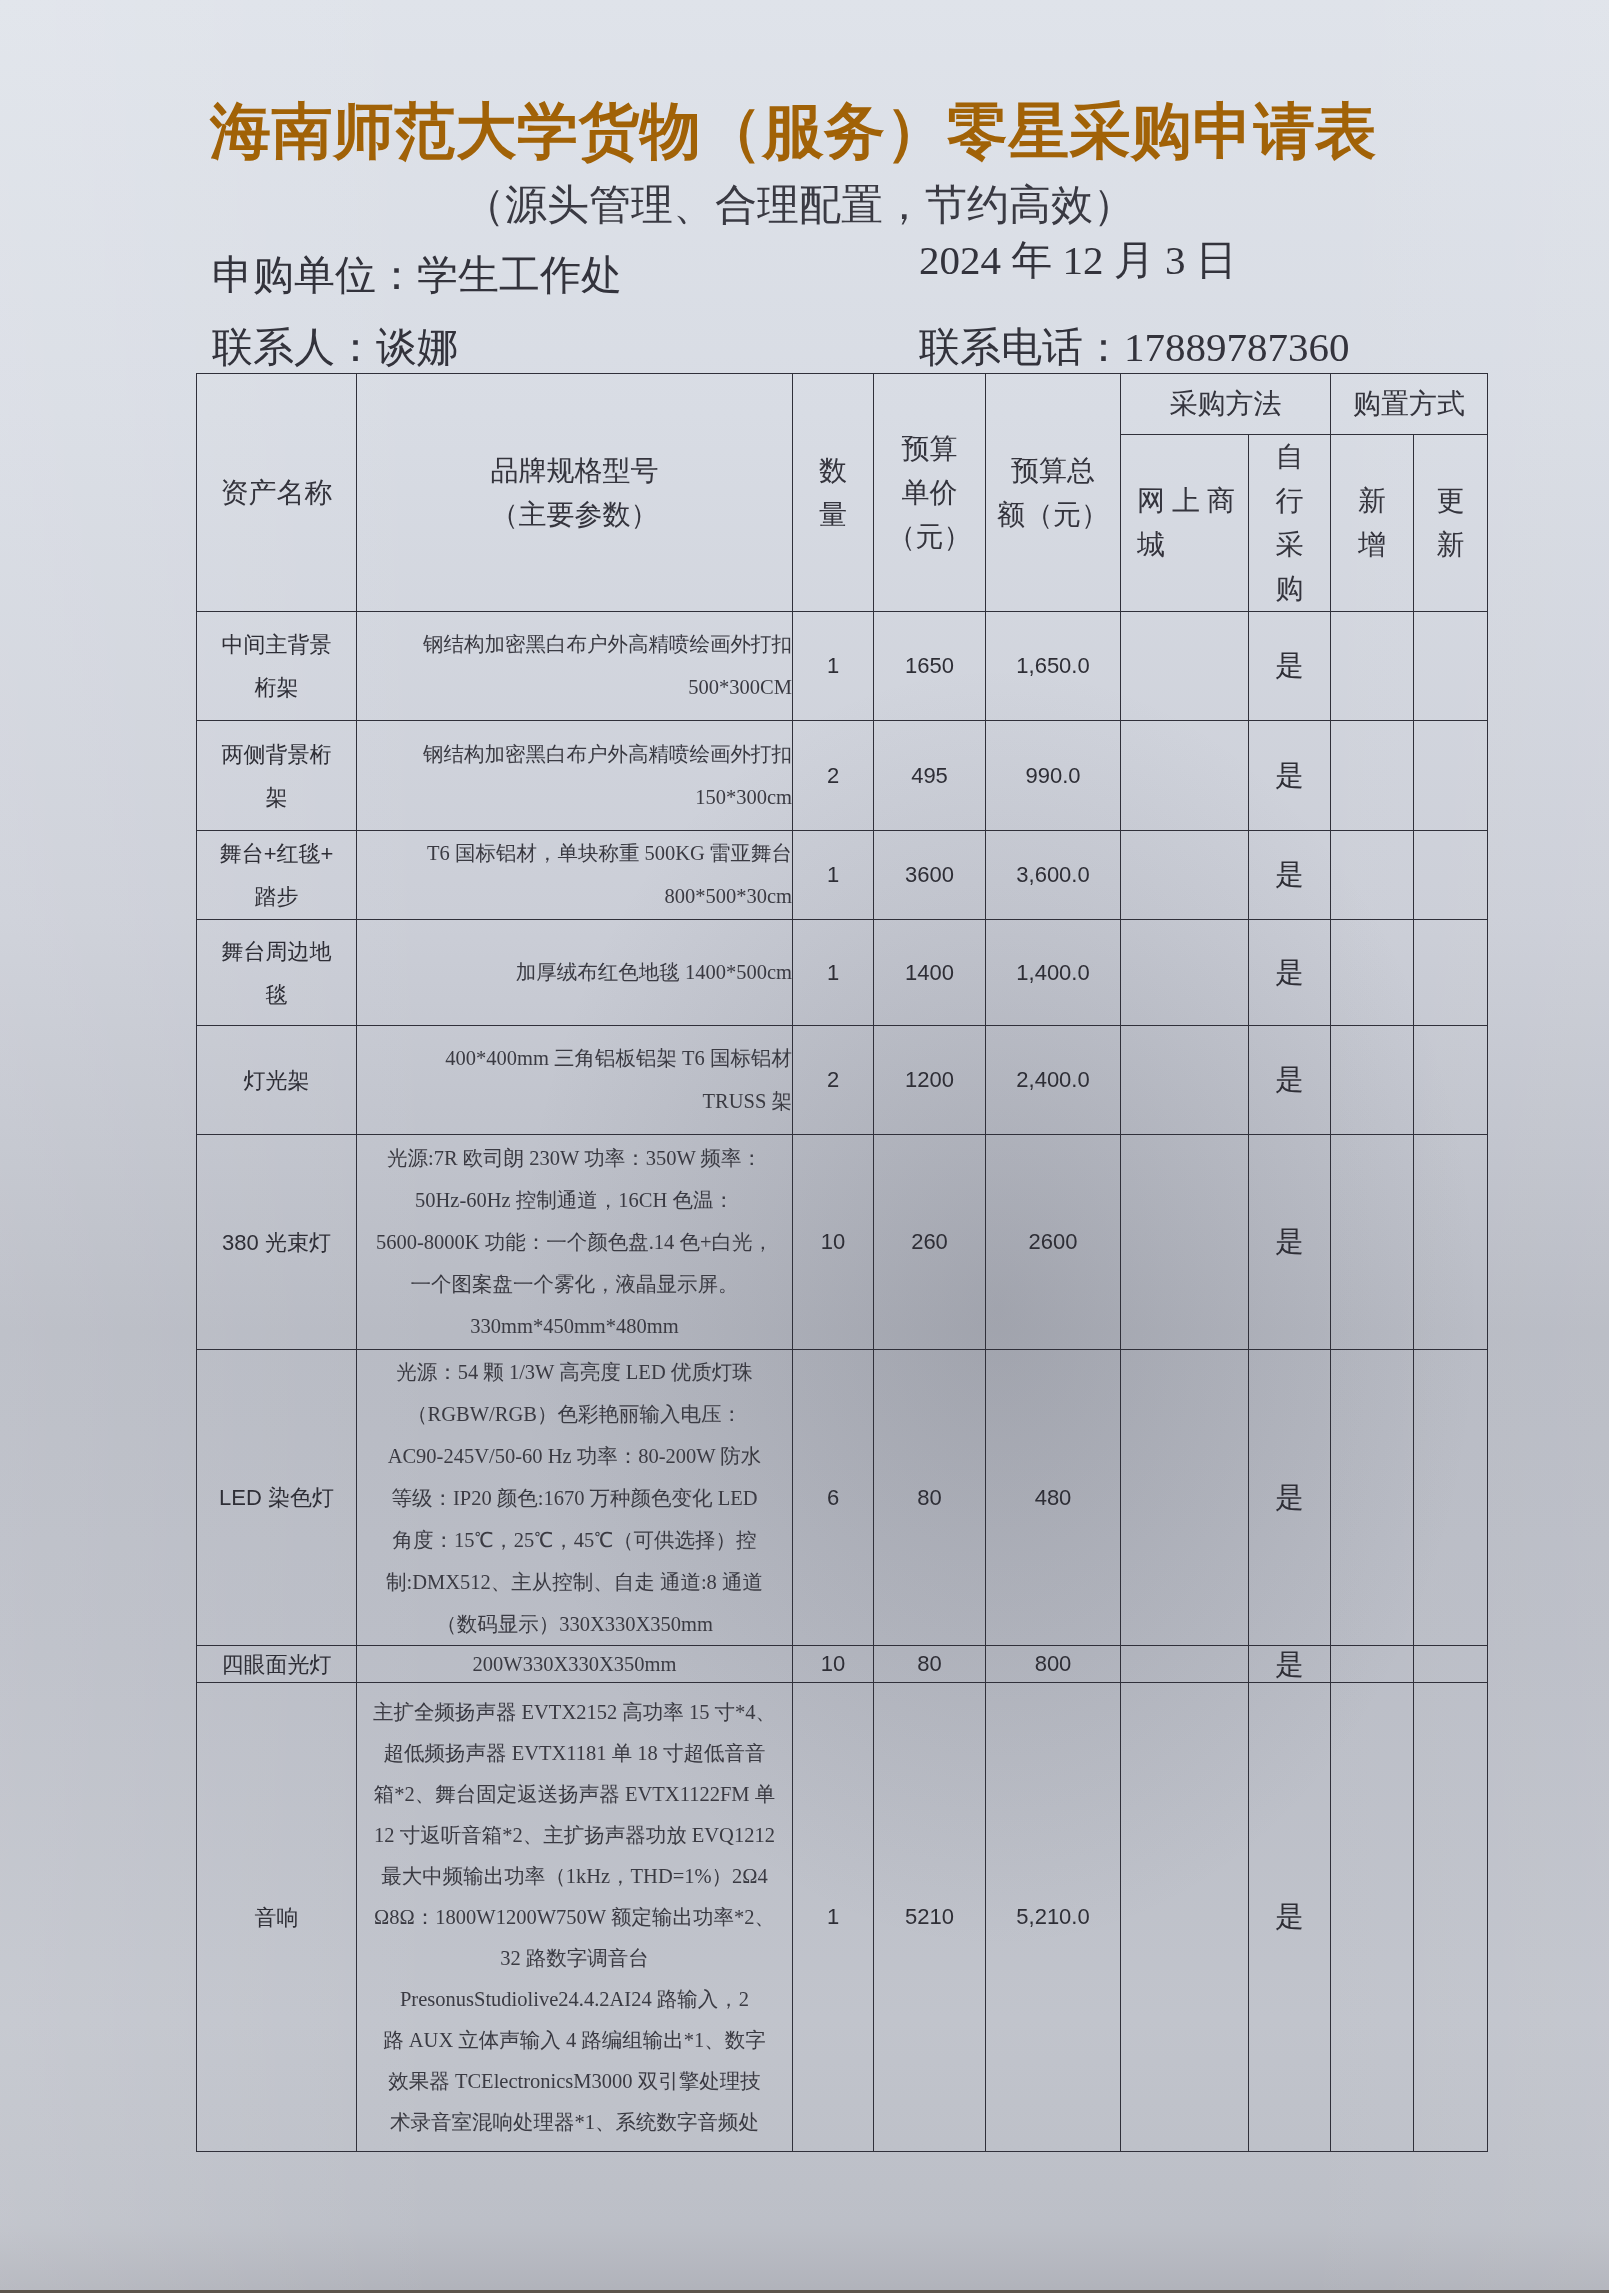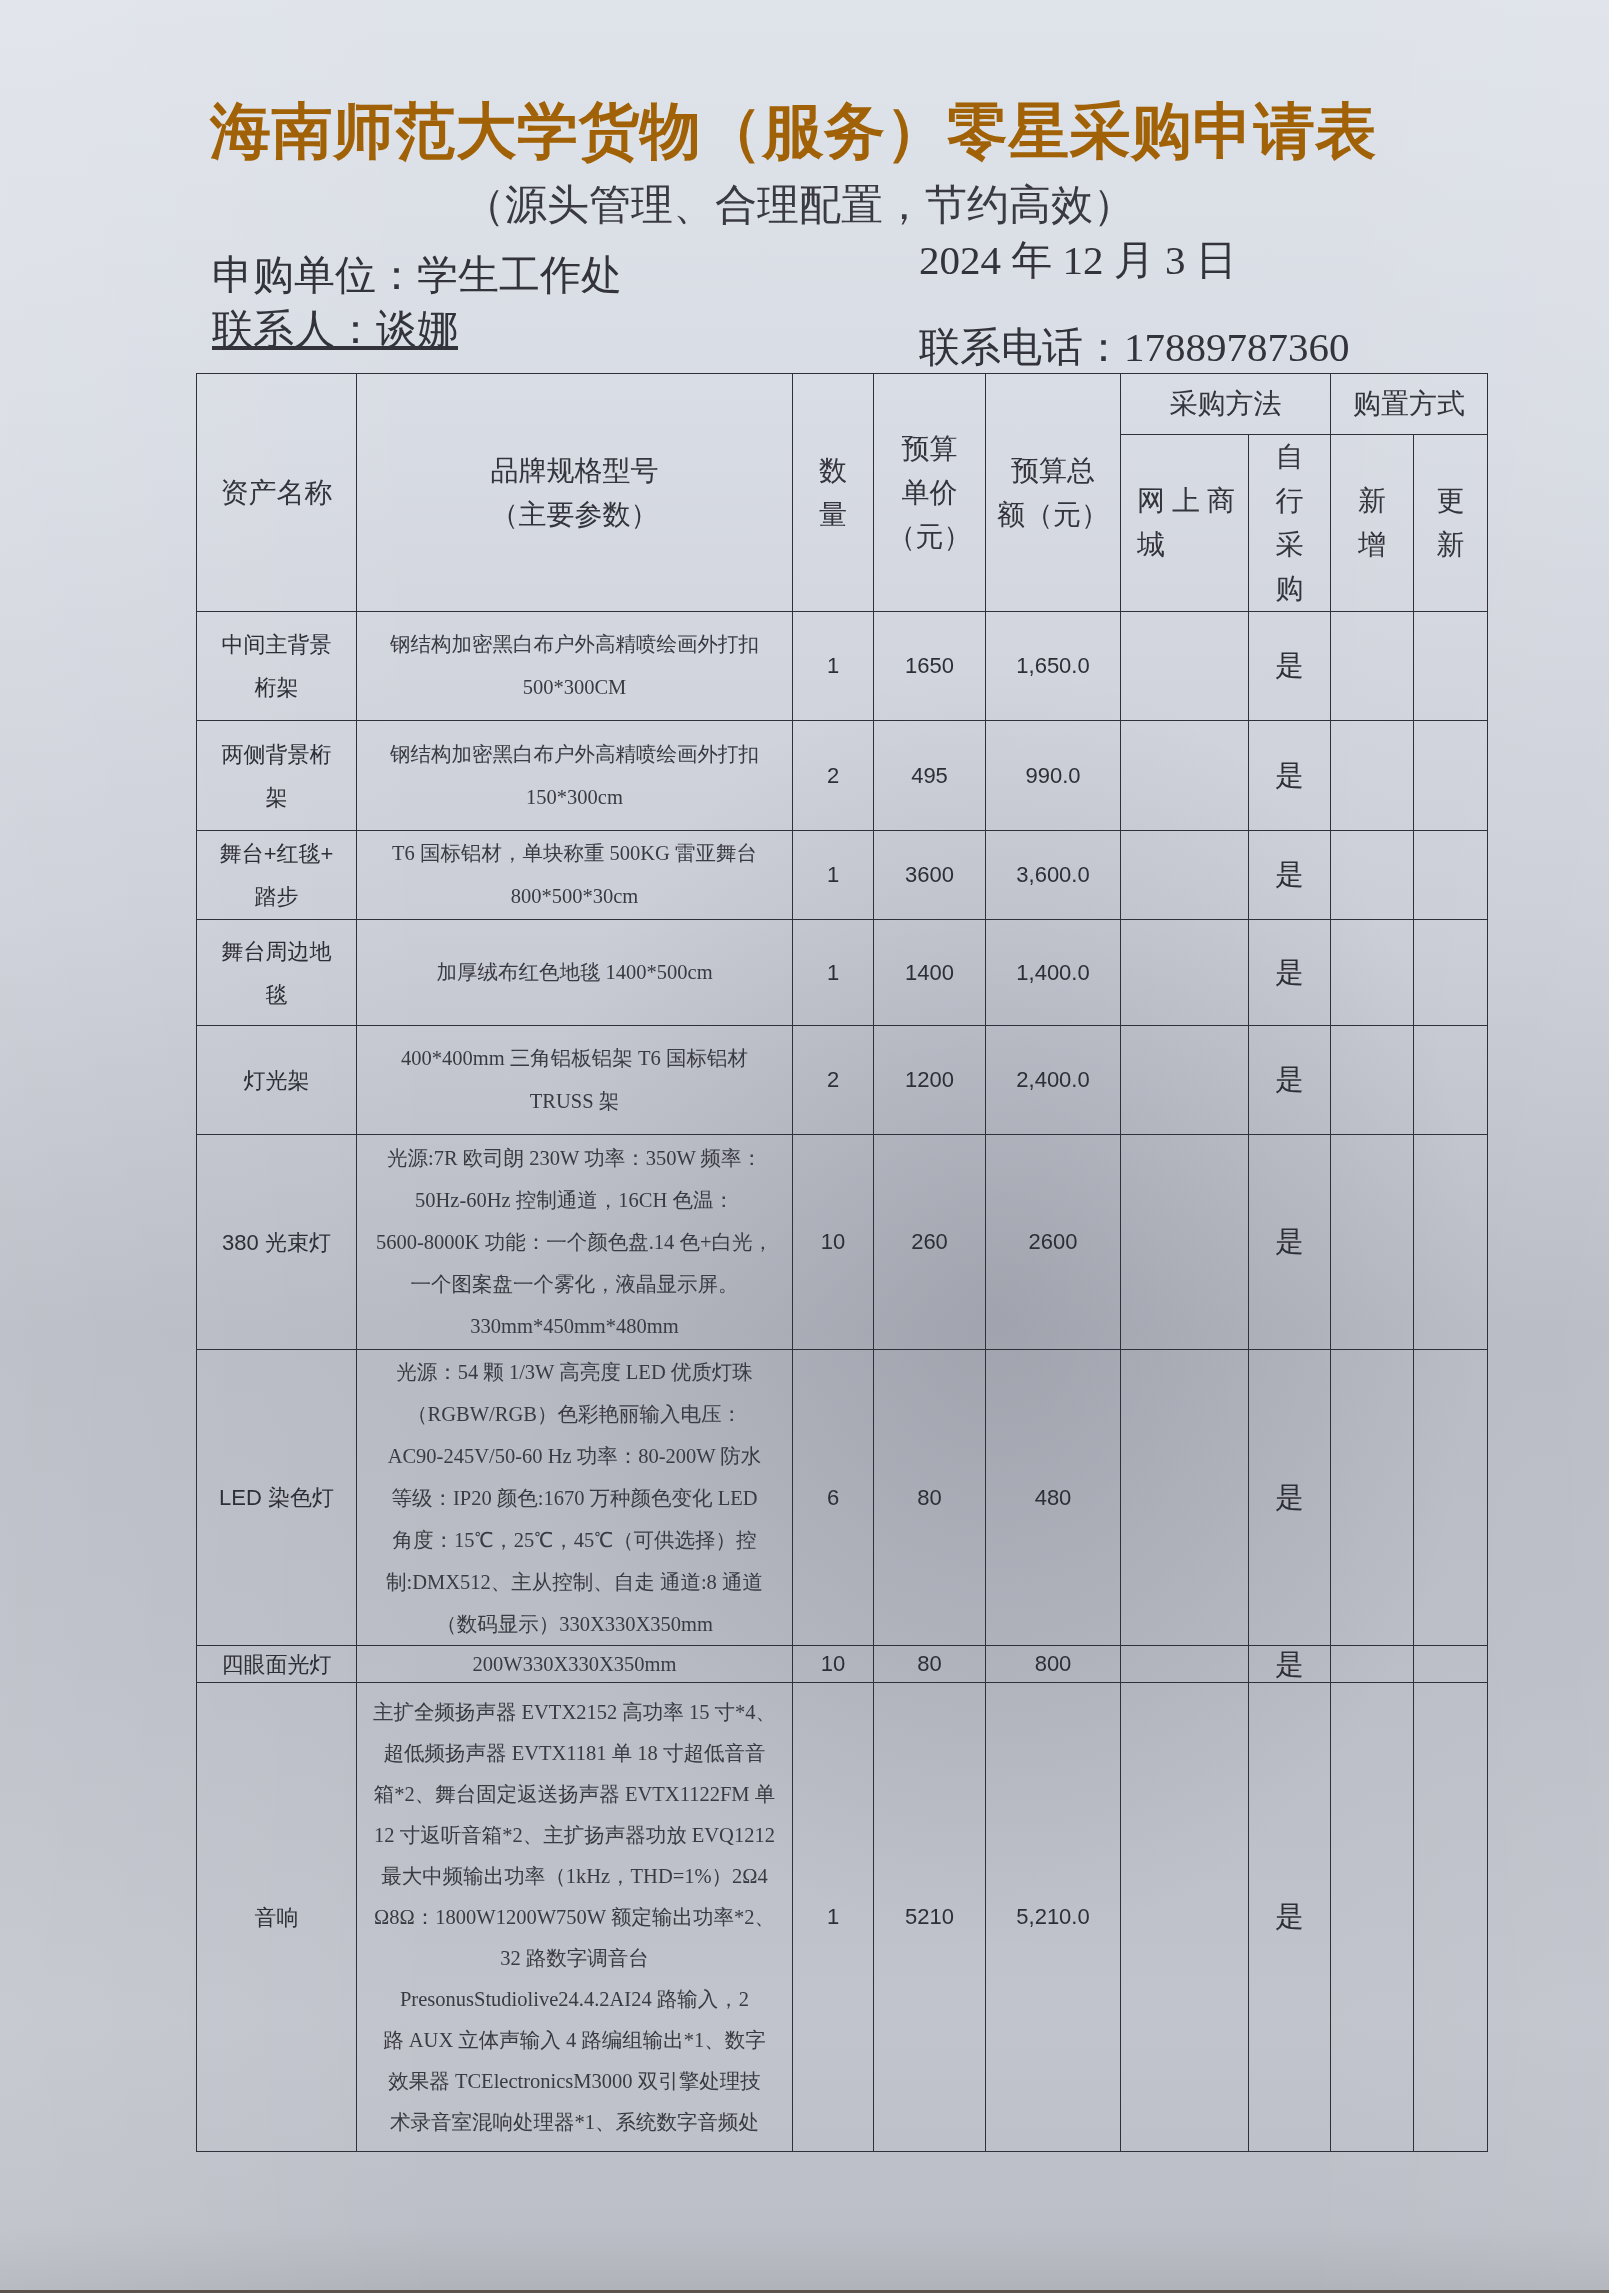"联系人：谈娜" .info.l4a { text-decoration: underline -> none; top: 304px -> 322px }
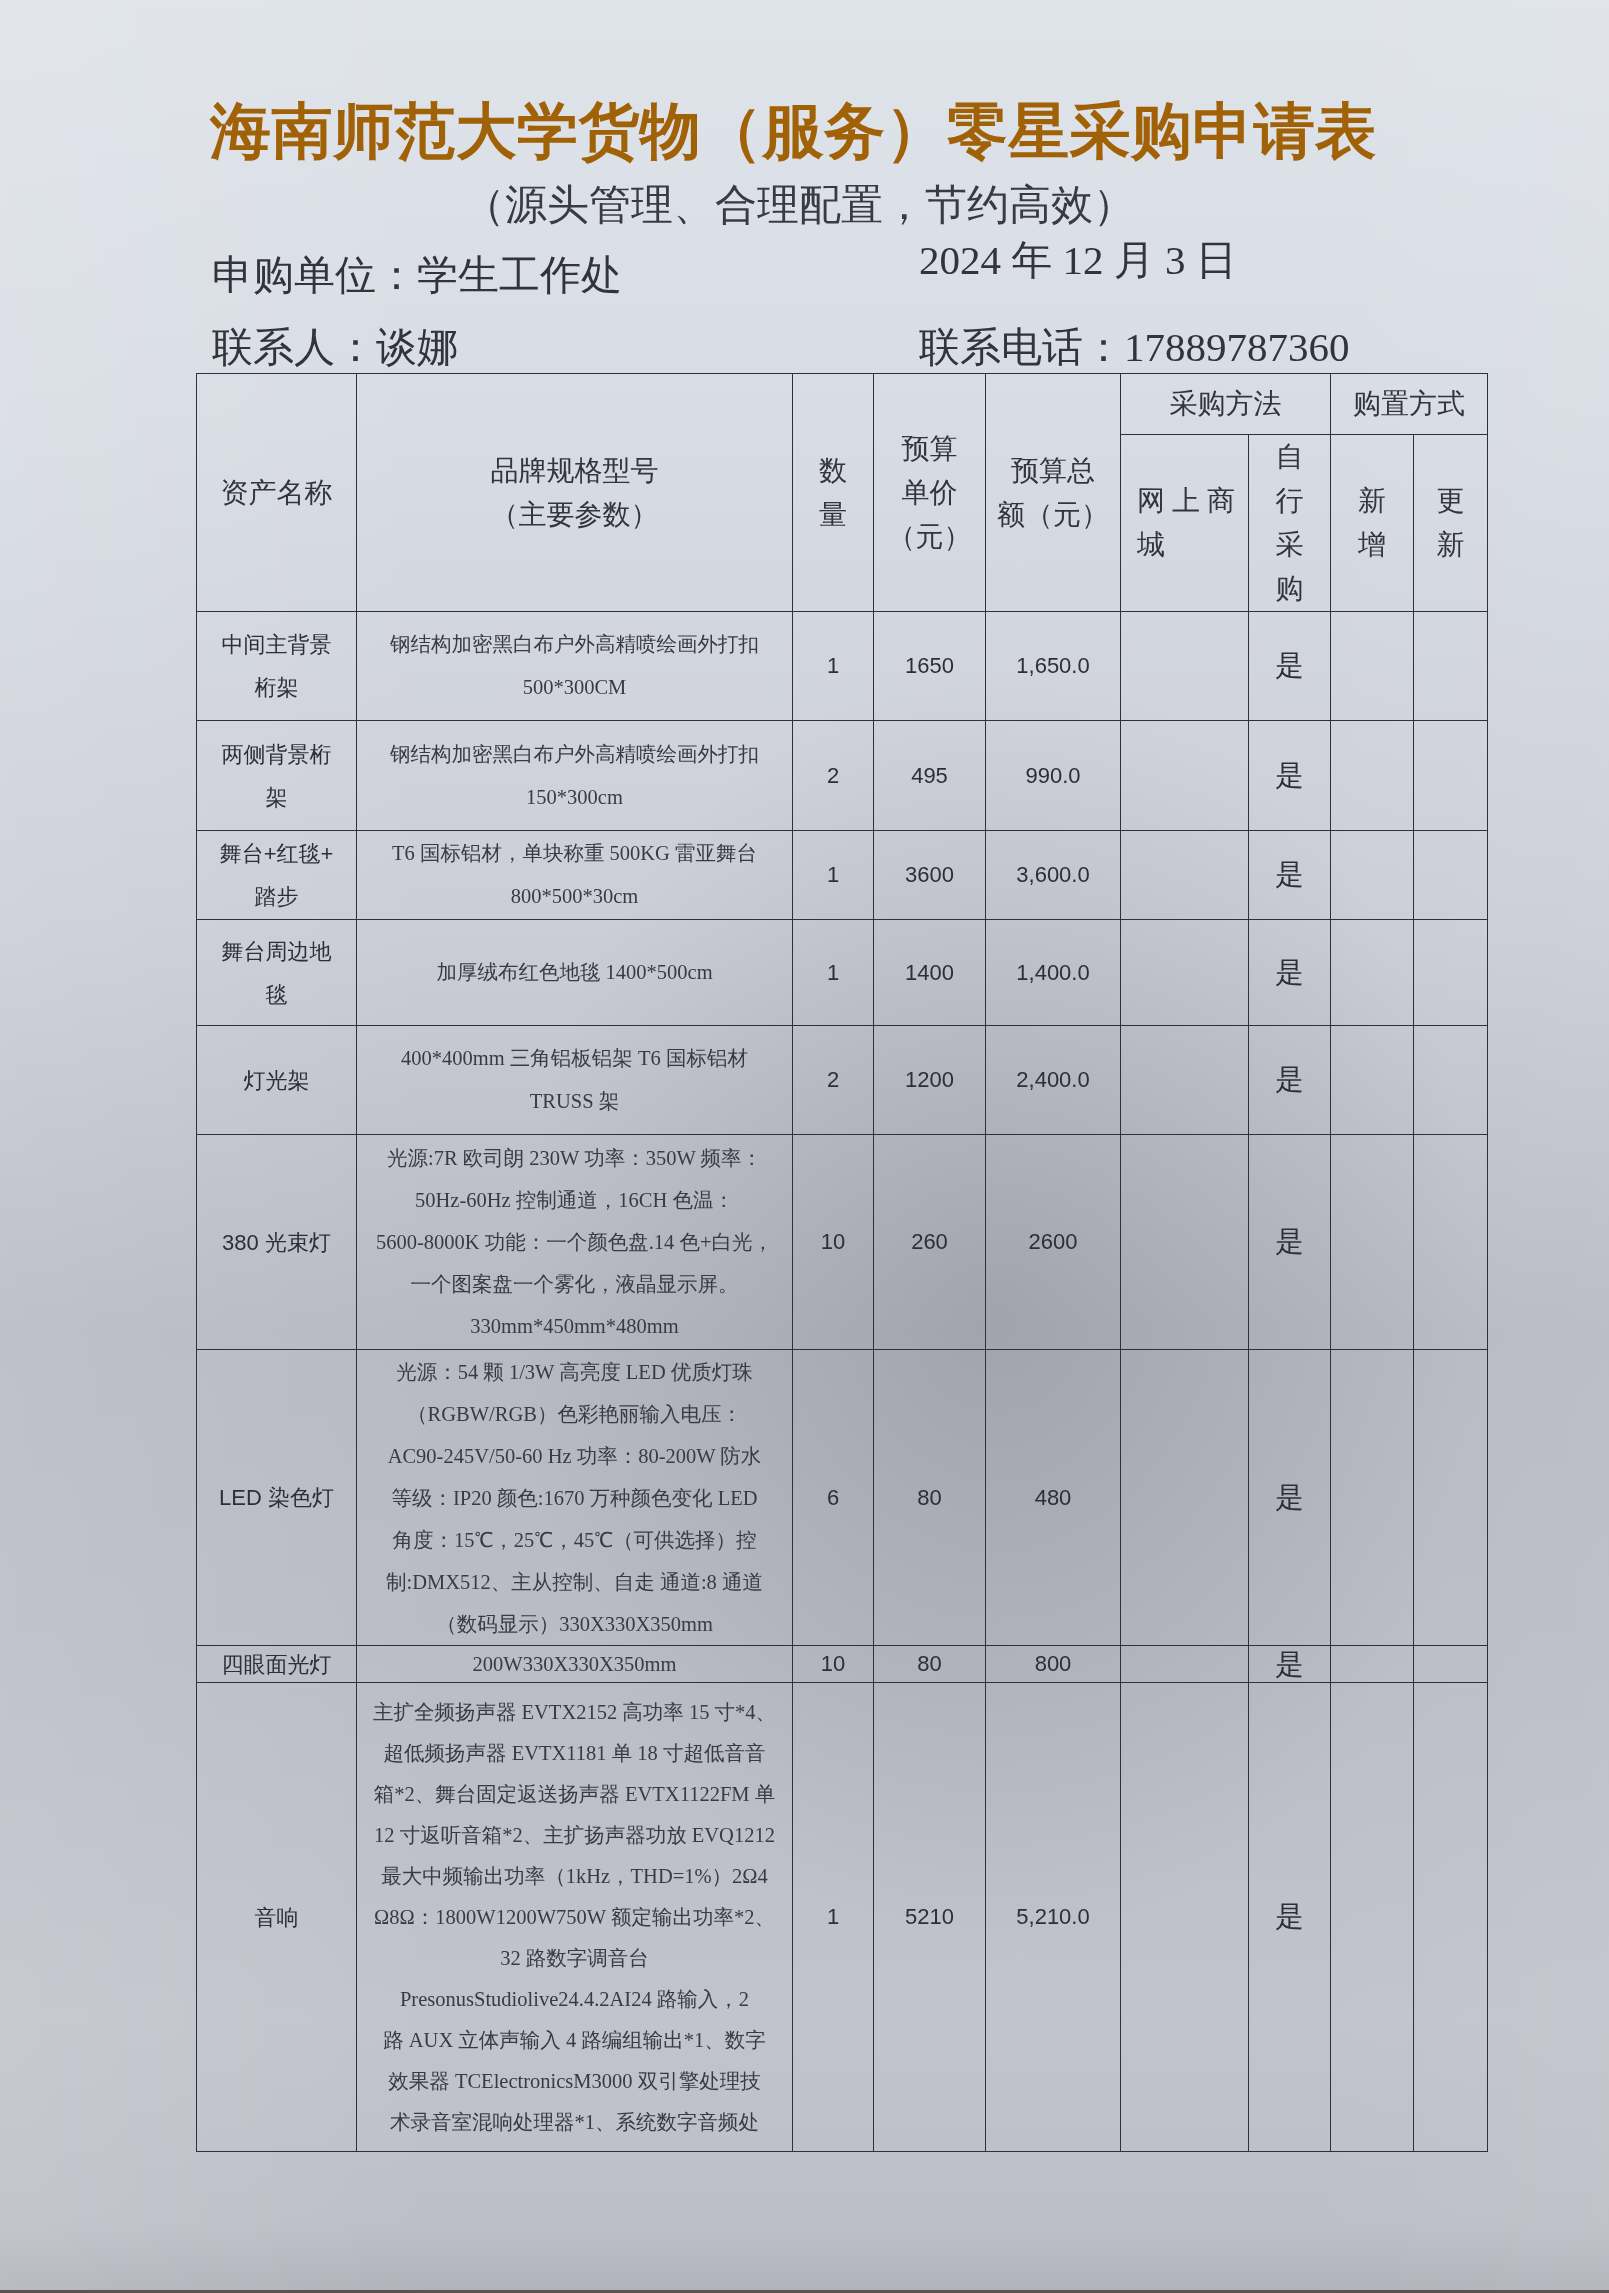"钢结构加密黑白布户外高精喷绘画外打扣" .lh48 .ln { text-align: none -> right }
